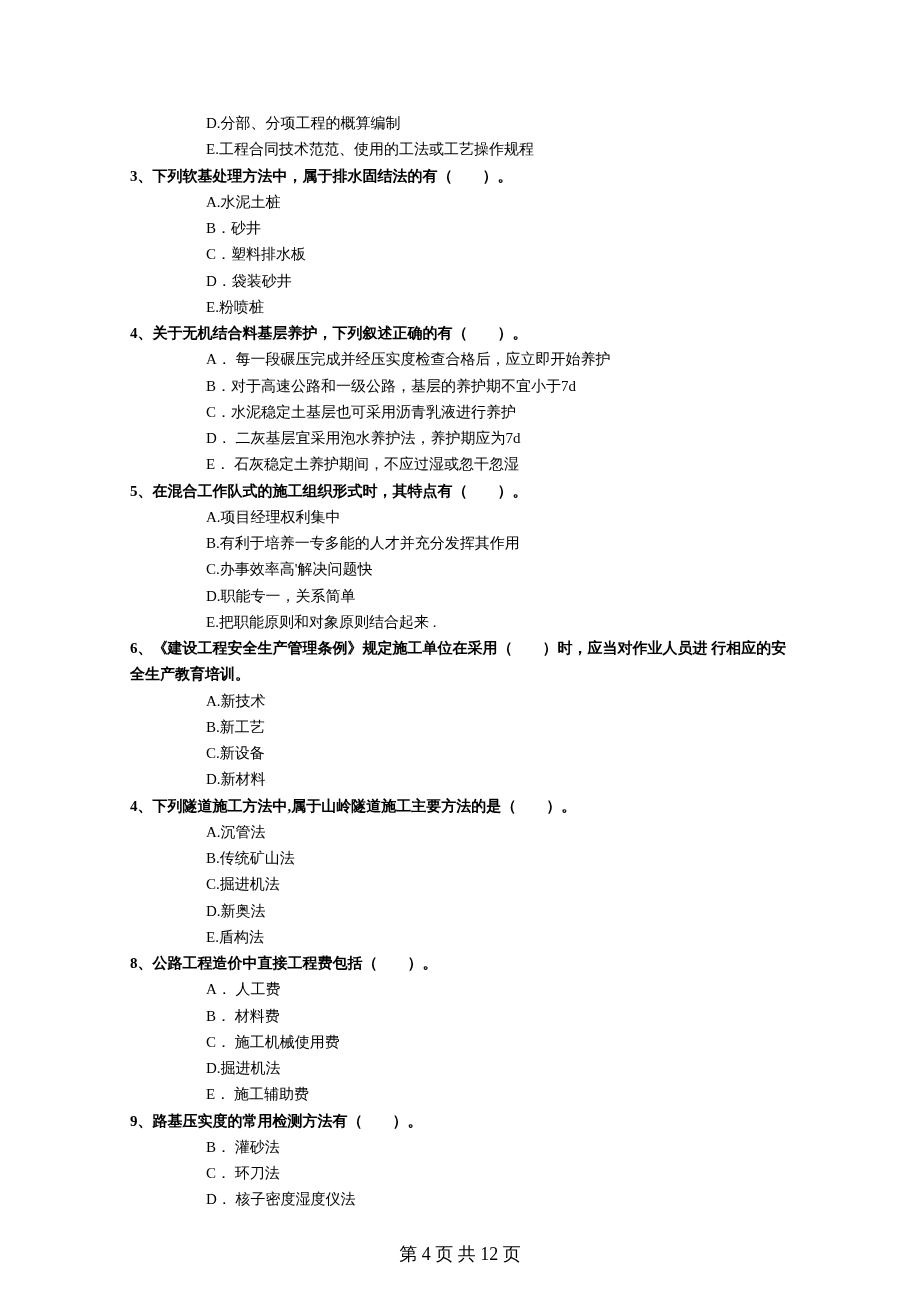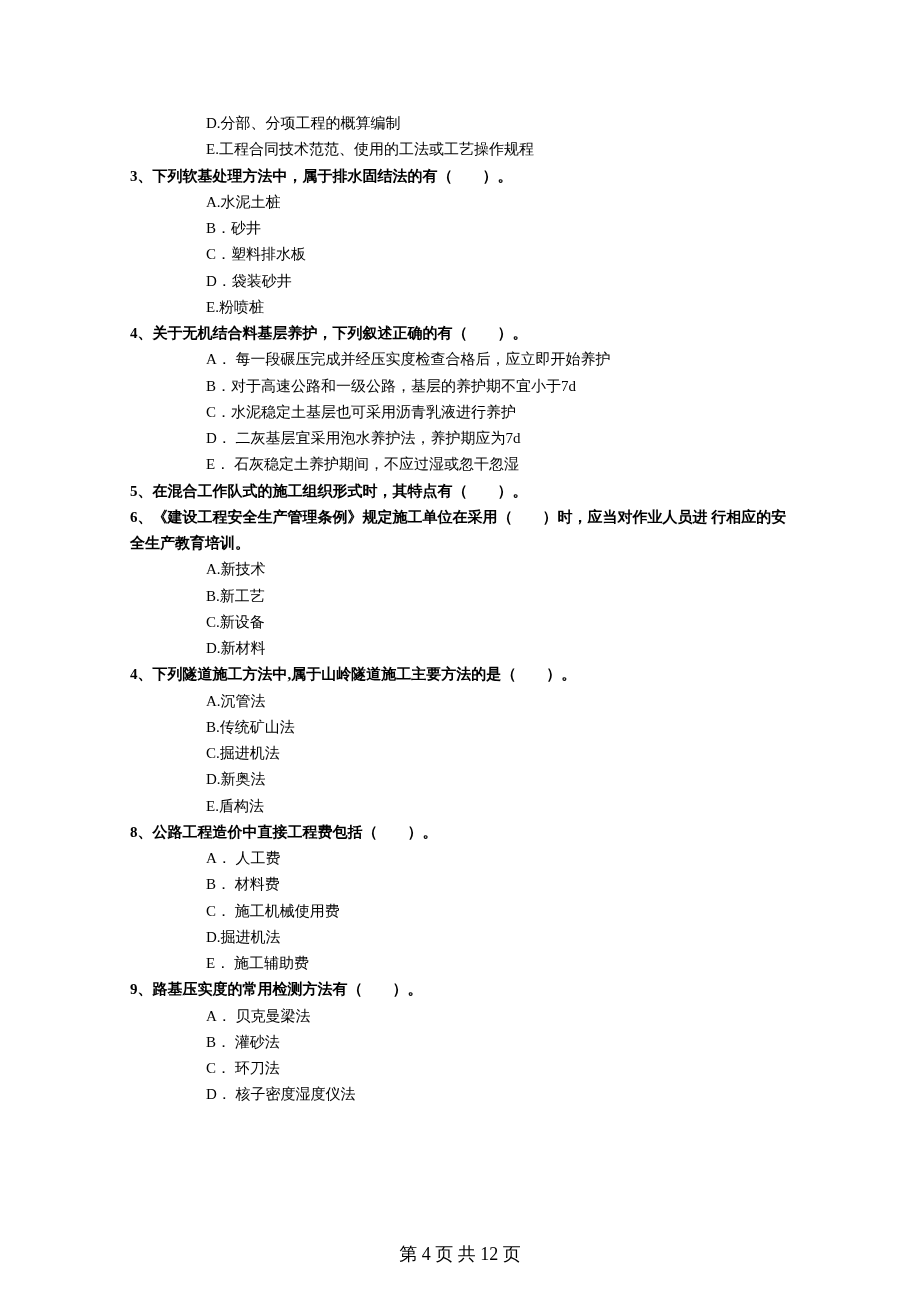"A.项目经理权利集中" div.options { html: none -> <div> <span>A.项目经理权利集中</span> <span>B.有利于培养一专多能的人才并充分发挥其作用</span> <span>C.办事效率高'解决问题快</span> <span>D.职能专一，关系简单</span> <span>E.把职能原则和对象原则结合起来 .</span> </div> }
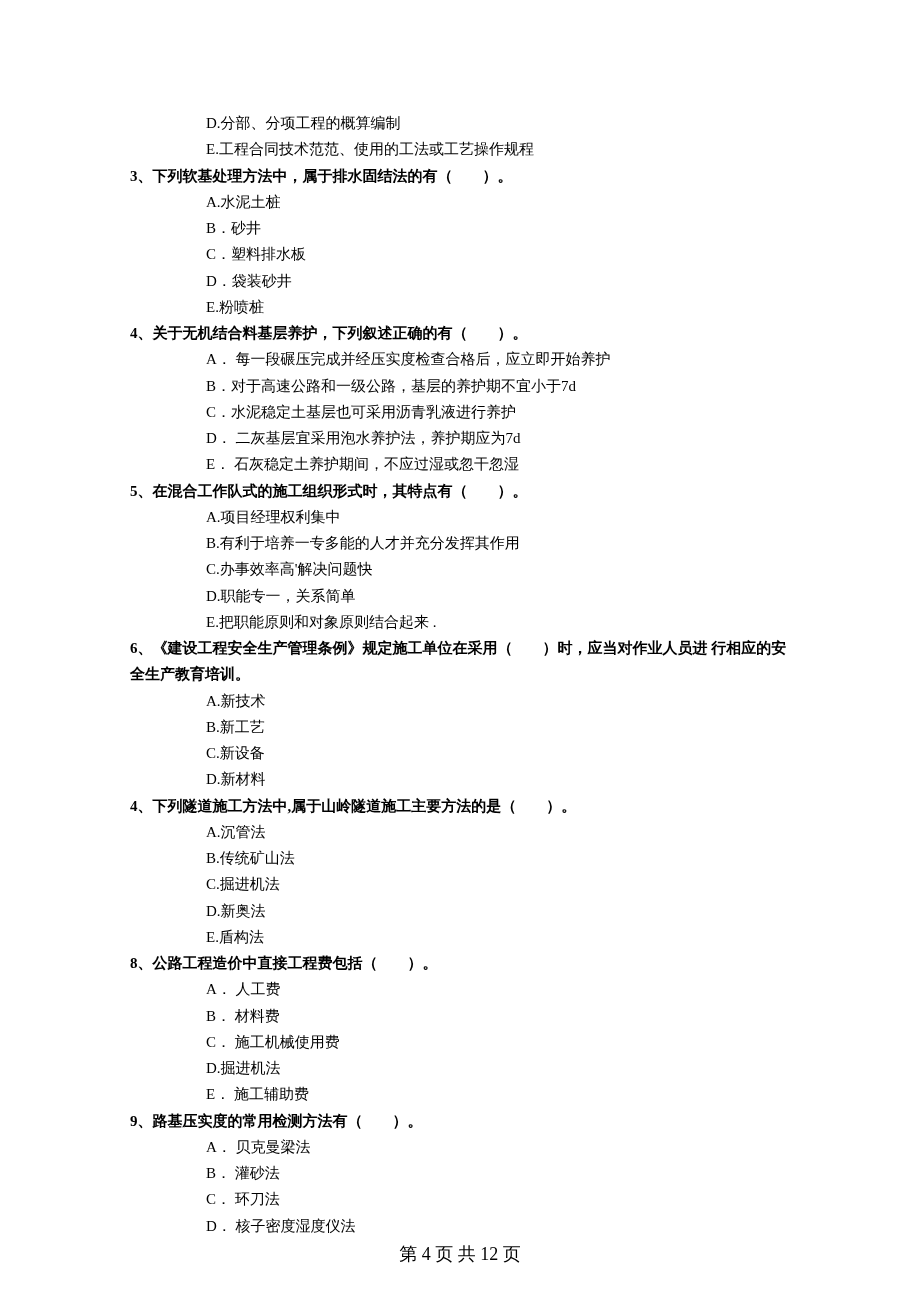"A． 贝克曼梁法" span.option { html: <span>A． 贝克曼梁法</span> -> none }
